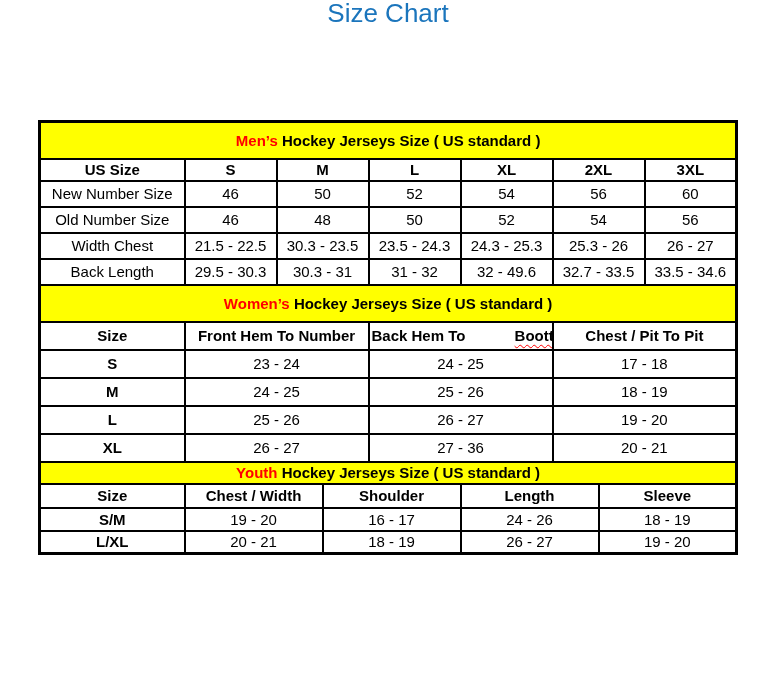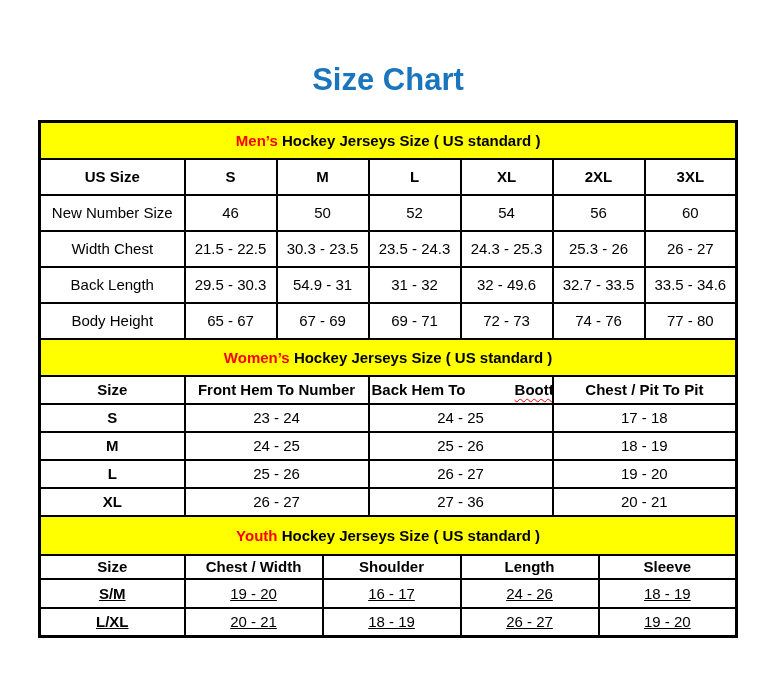"Size Chart" h1.page-title { font-size: 31px -> 26px; font-weight: bold -> normal; padding-top: 64px -> none }
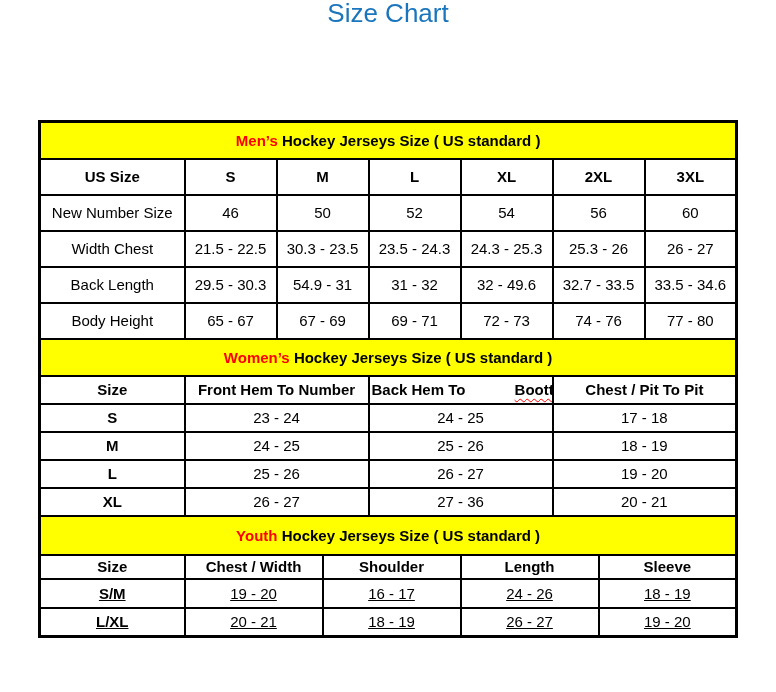"US Size" tr.sec-mens.header-row { height: 36px -> 22px }
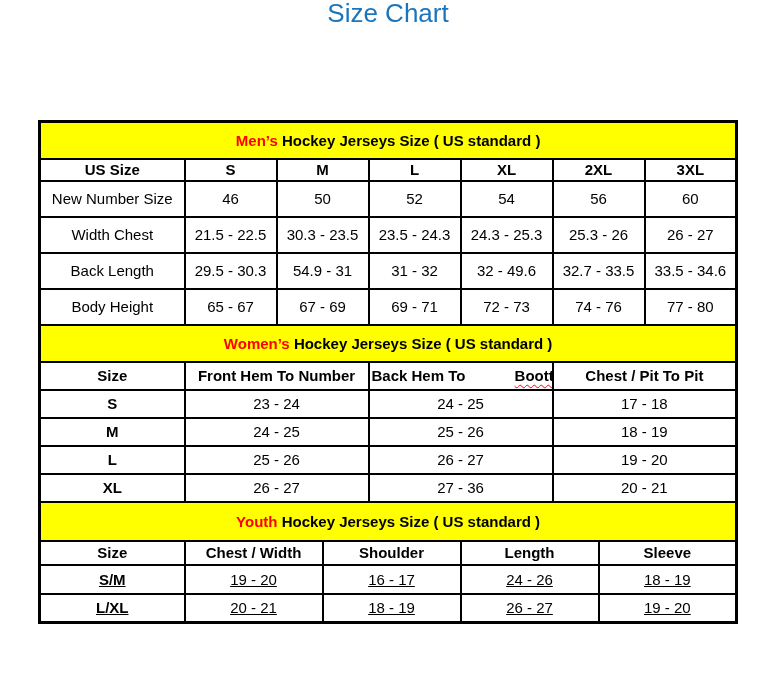"New Number Size" tr.sec-mens.data-row { height: 36px -> 26px }
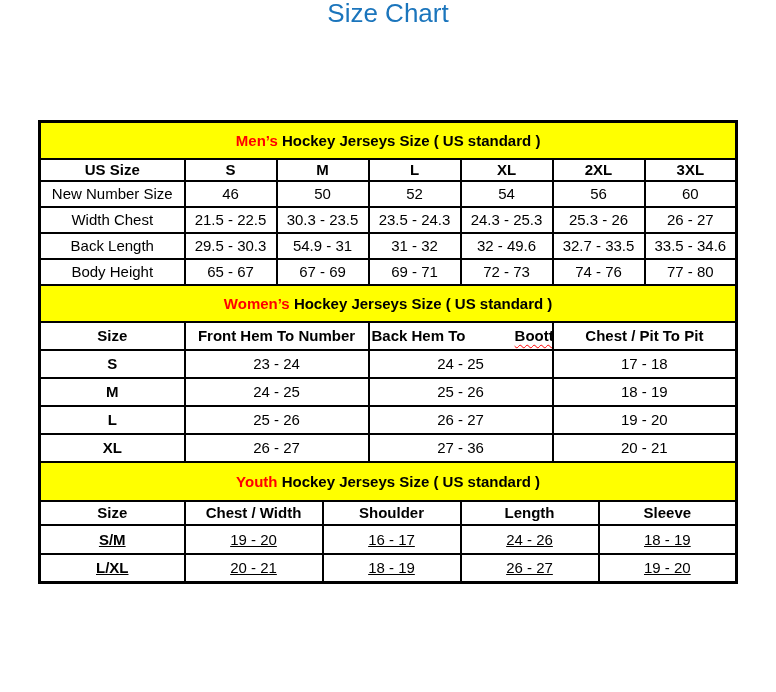"Old Number Size" tr.data-row { html: none -> <tr> <td>Old Number Size</td> <td>46</td> <td>48</td> <td>50</td> <td>52</td> <td>54</td> <td>56</td> </tr> }
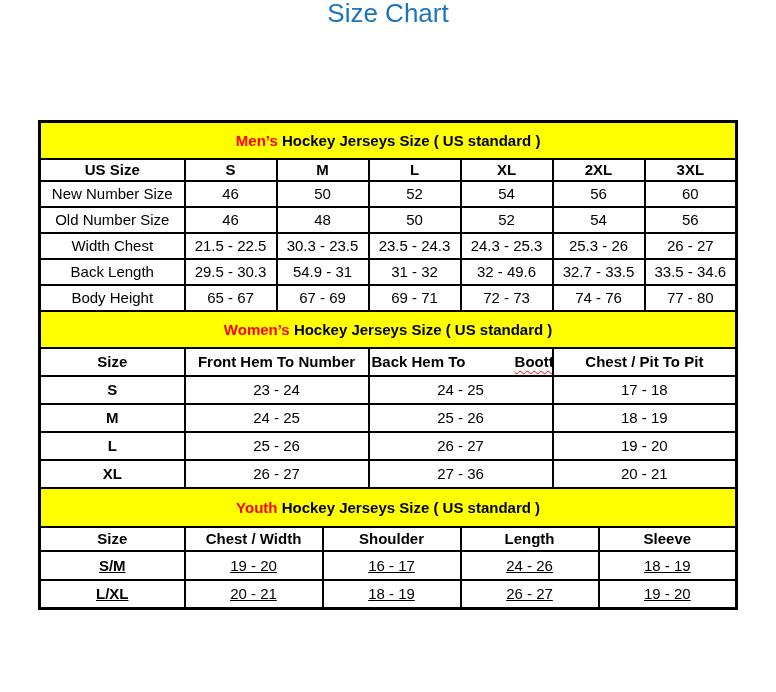"54.9 - 31" td.value-cell { text: 54.9 -> 30.3 }
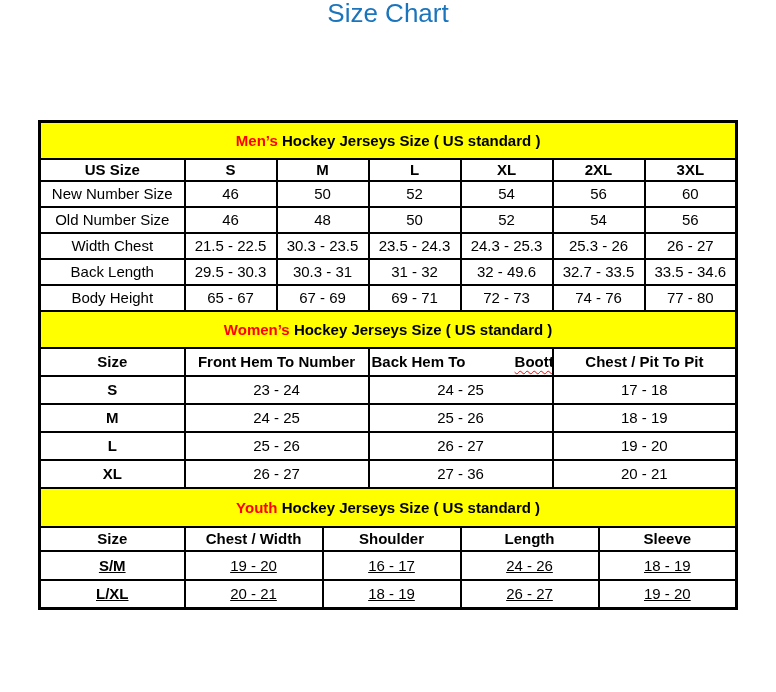"Body Height" tr.data-row { html: <tr> <td>Body Height</td> <td>65 - 67</td> <td>67 - 69</td> <td>69 - 71</td> <td>72 - 73</td> <td>74 - 76</td> <td>77 - 80</td> </tr> -> none }
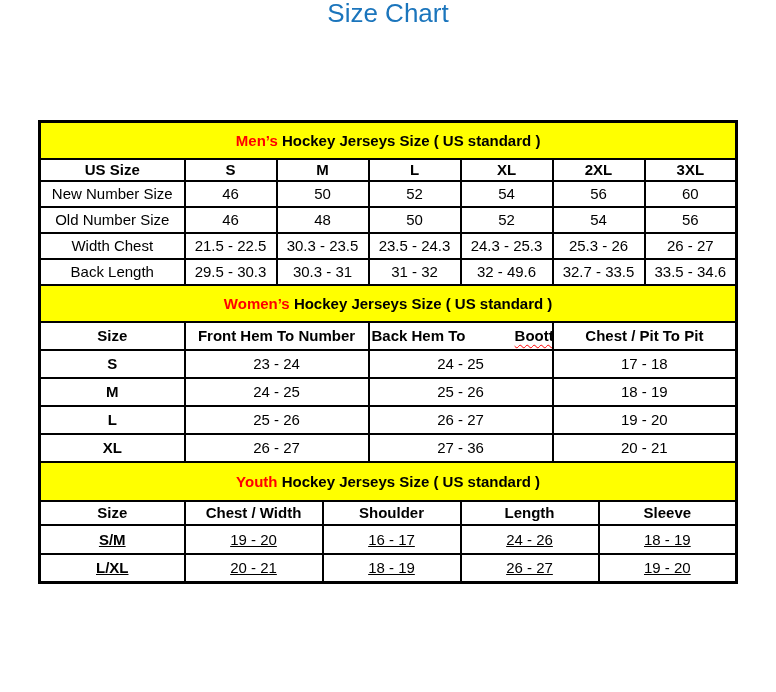"Youth Hockey Jerseys Size (" tr.sec-youth.banner-row { height: 39px -> 22px }
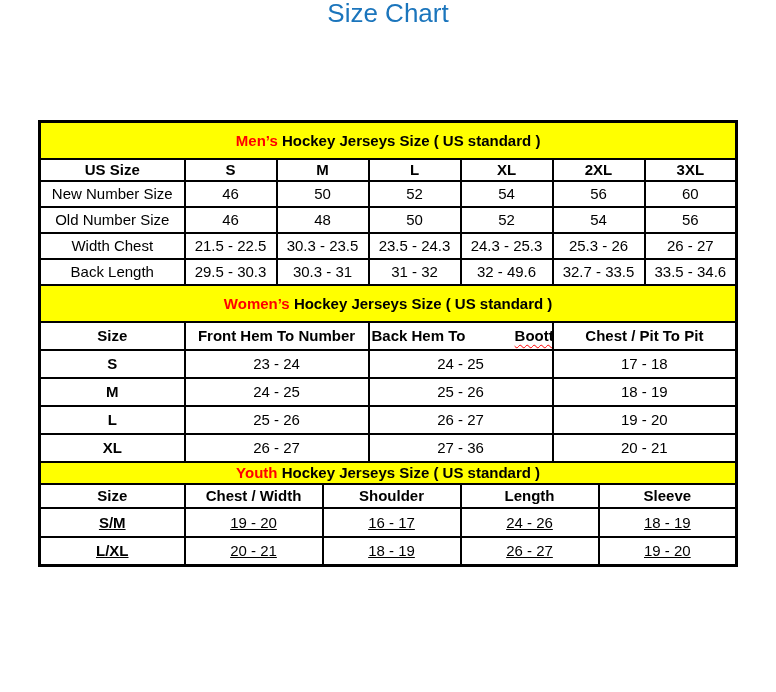"S/M" tr.sec-youth.data-row { height: 29px -> 23px; text-decoration: underline -> none }
